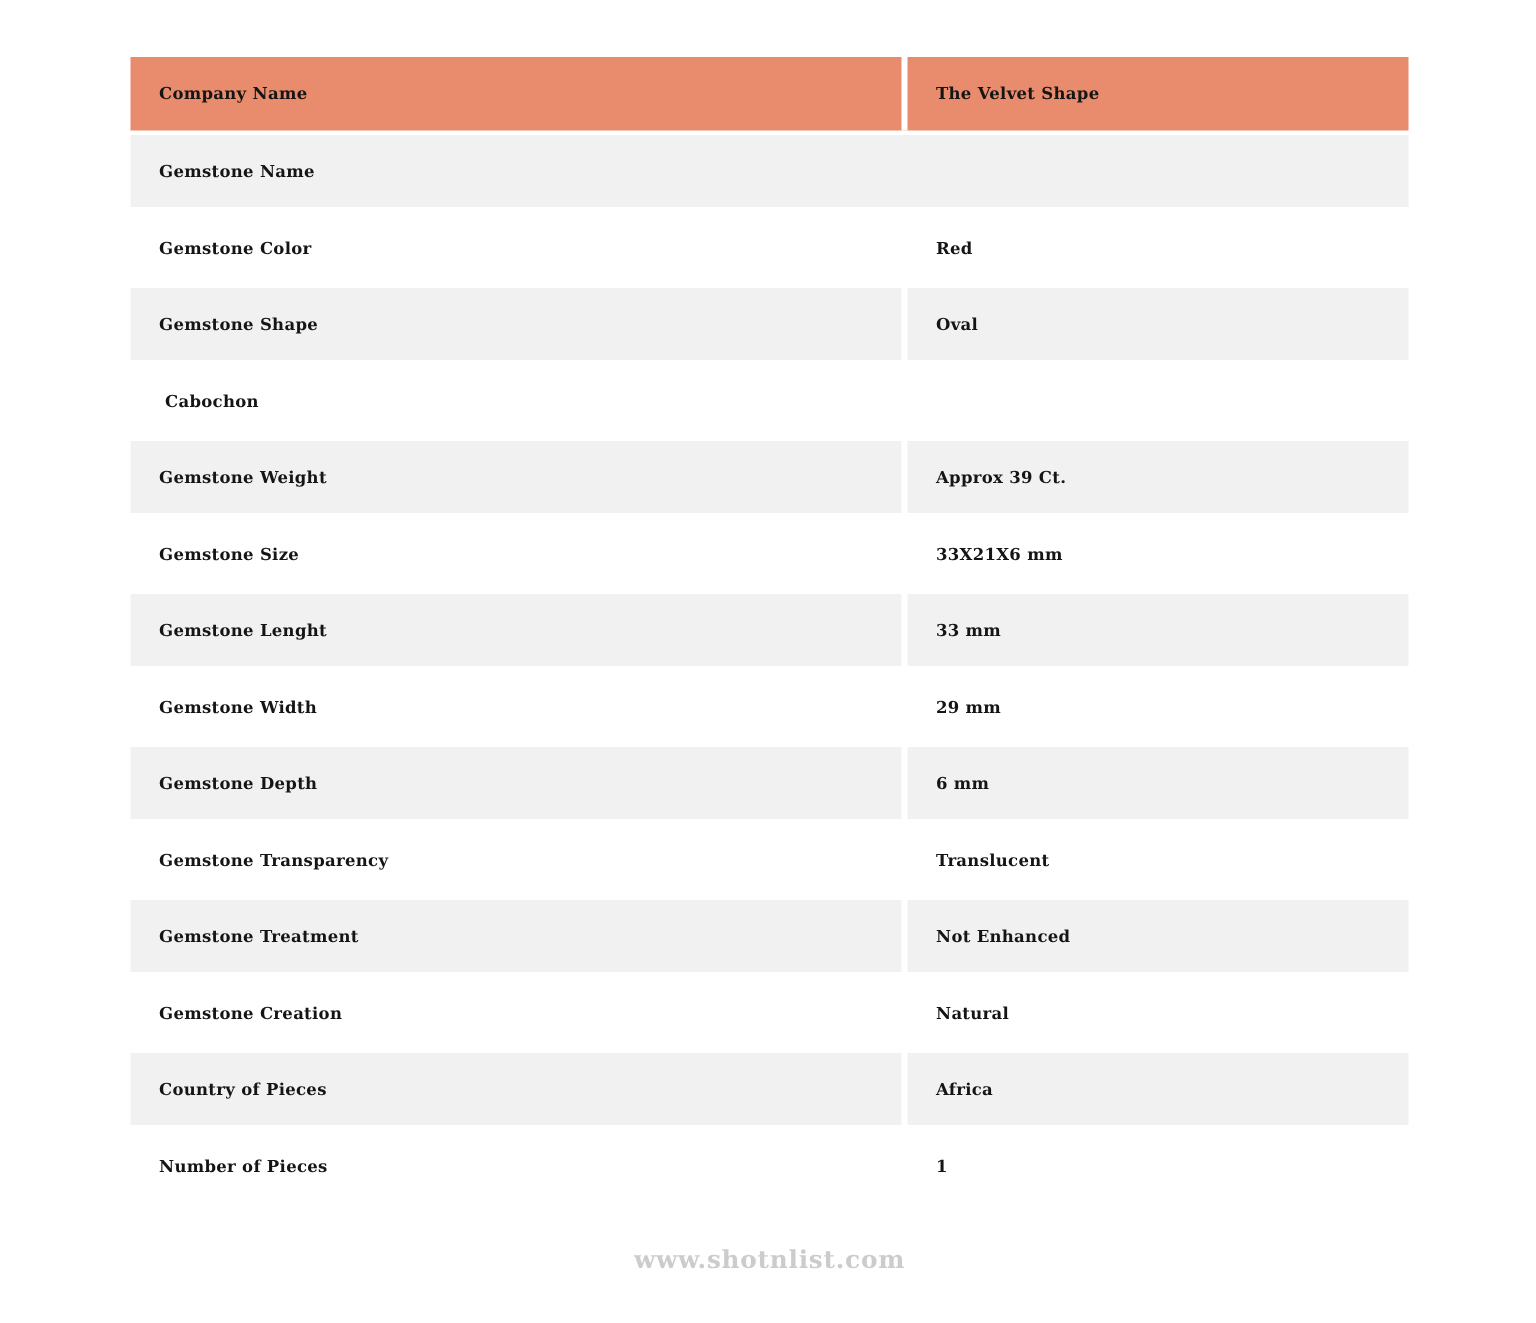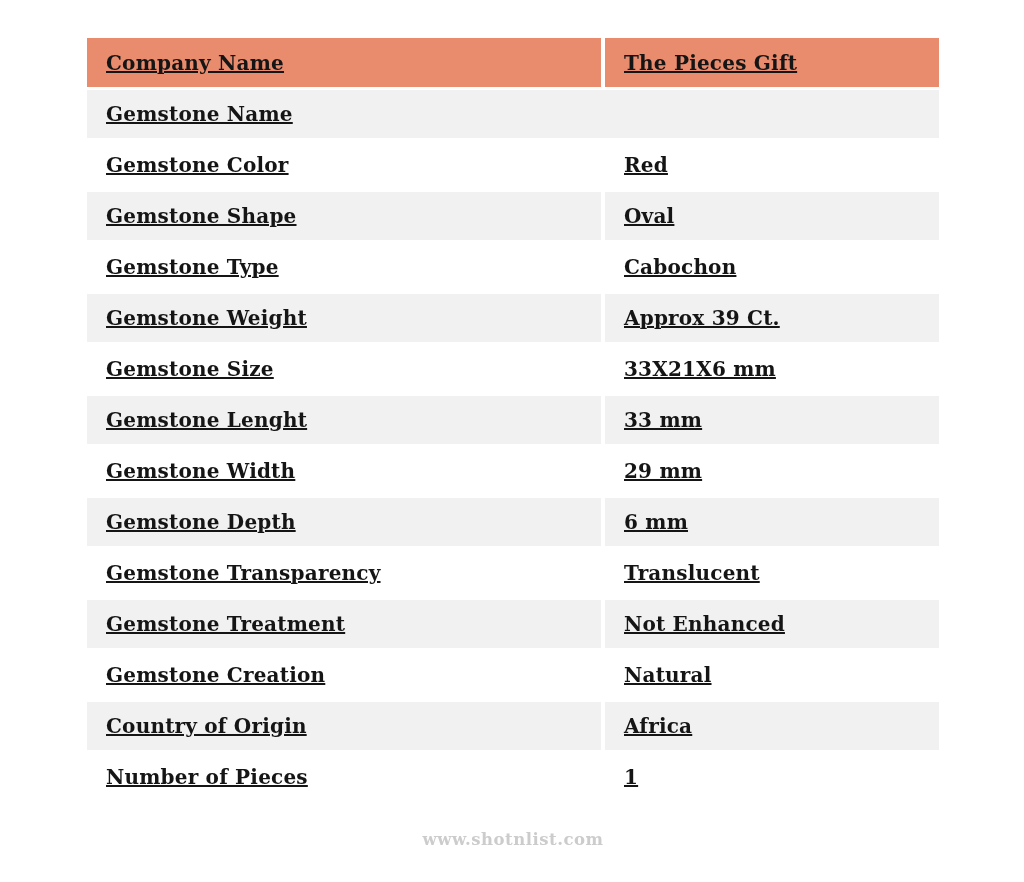"Company Name" .cell { font-size: 20px -> 11px; text-decoration: underline -> none }
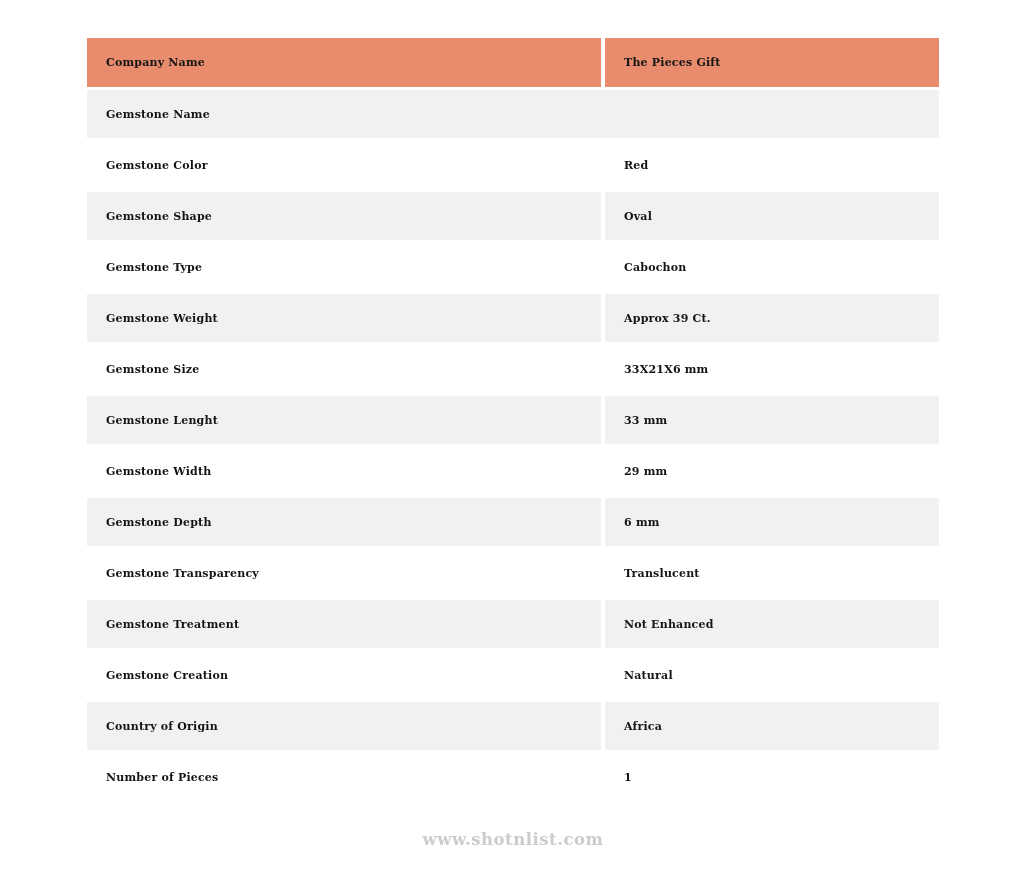"The Pieces Gift" div.cell { text: Pieces Gift -> Velvet Shape }
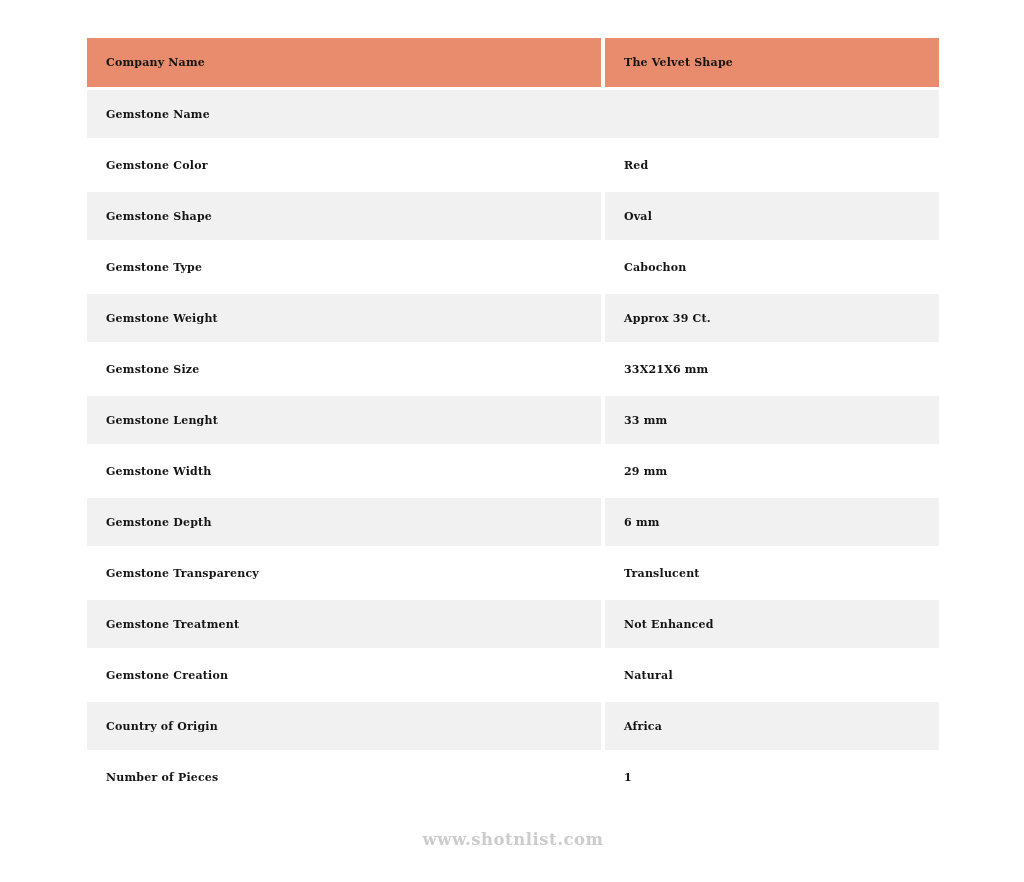"Gemstone Type" div.cell { html: <div>Gemstone Type</div> -> none }
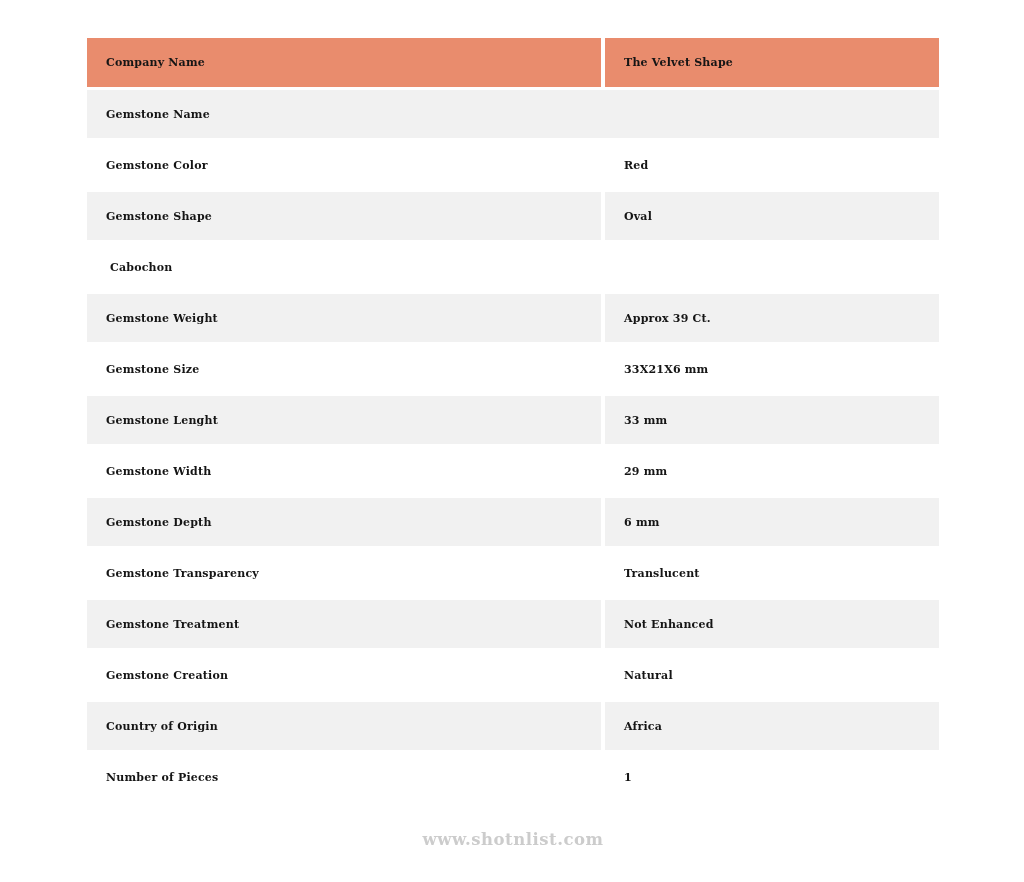"Country of Origin" div.cell { text: Origin -> Pieces }
